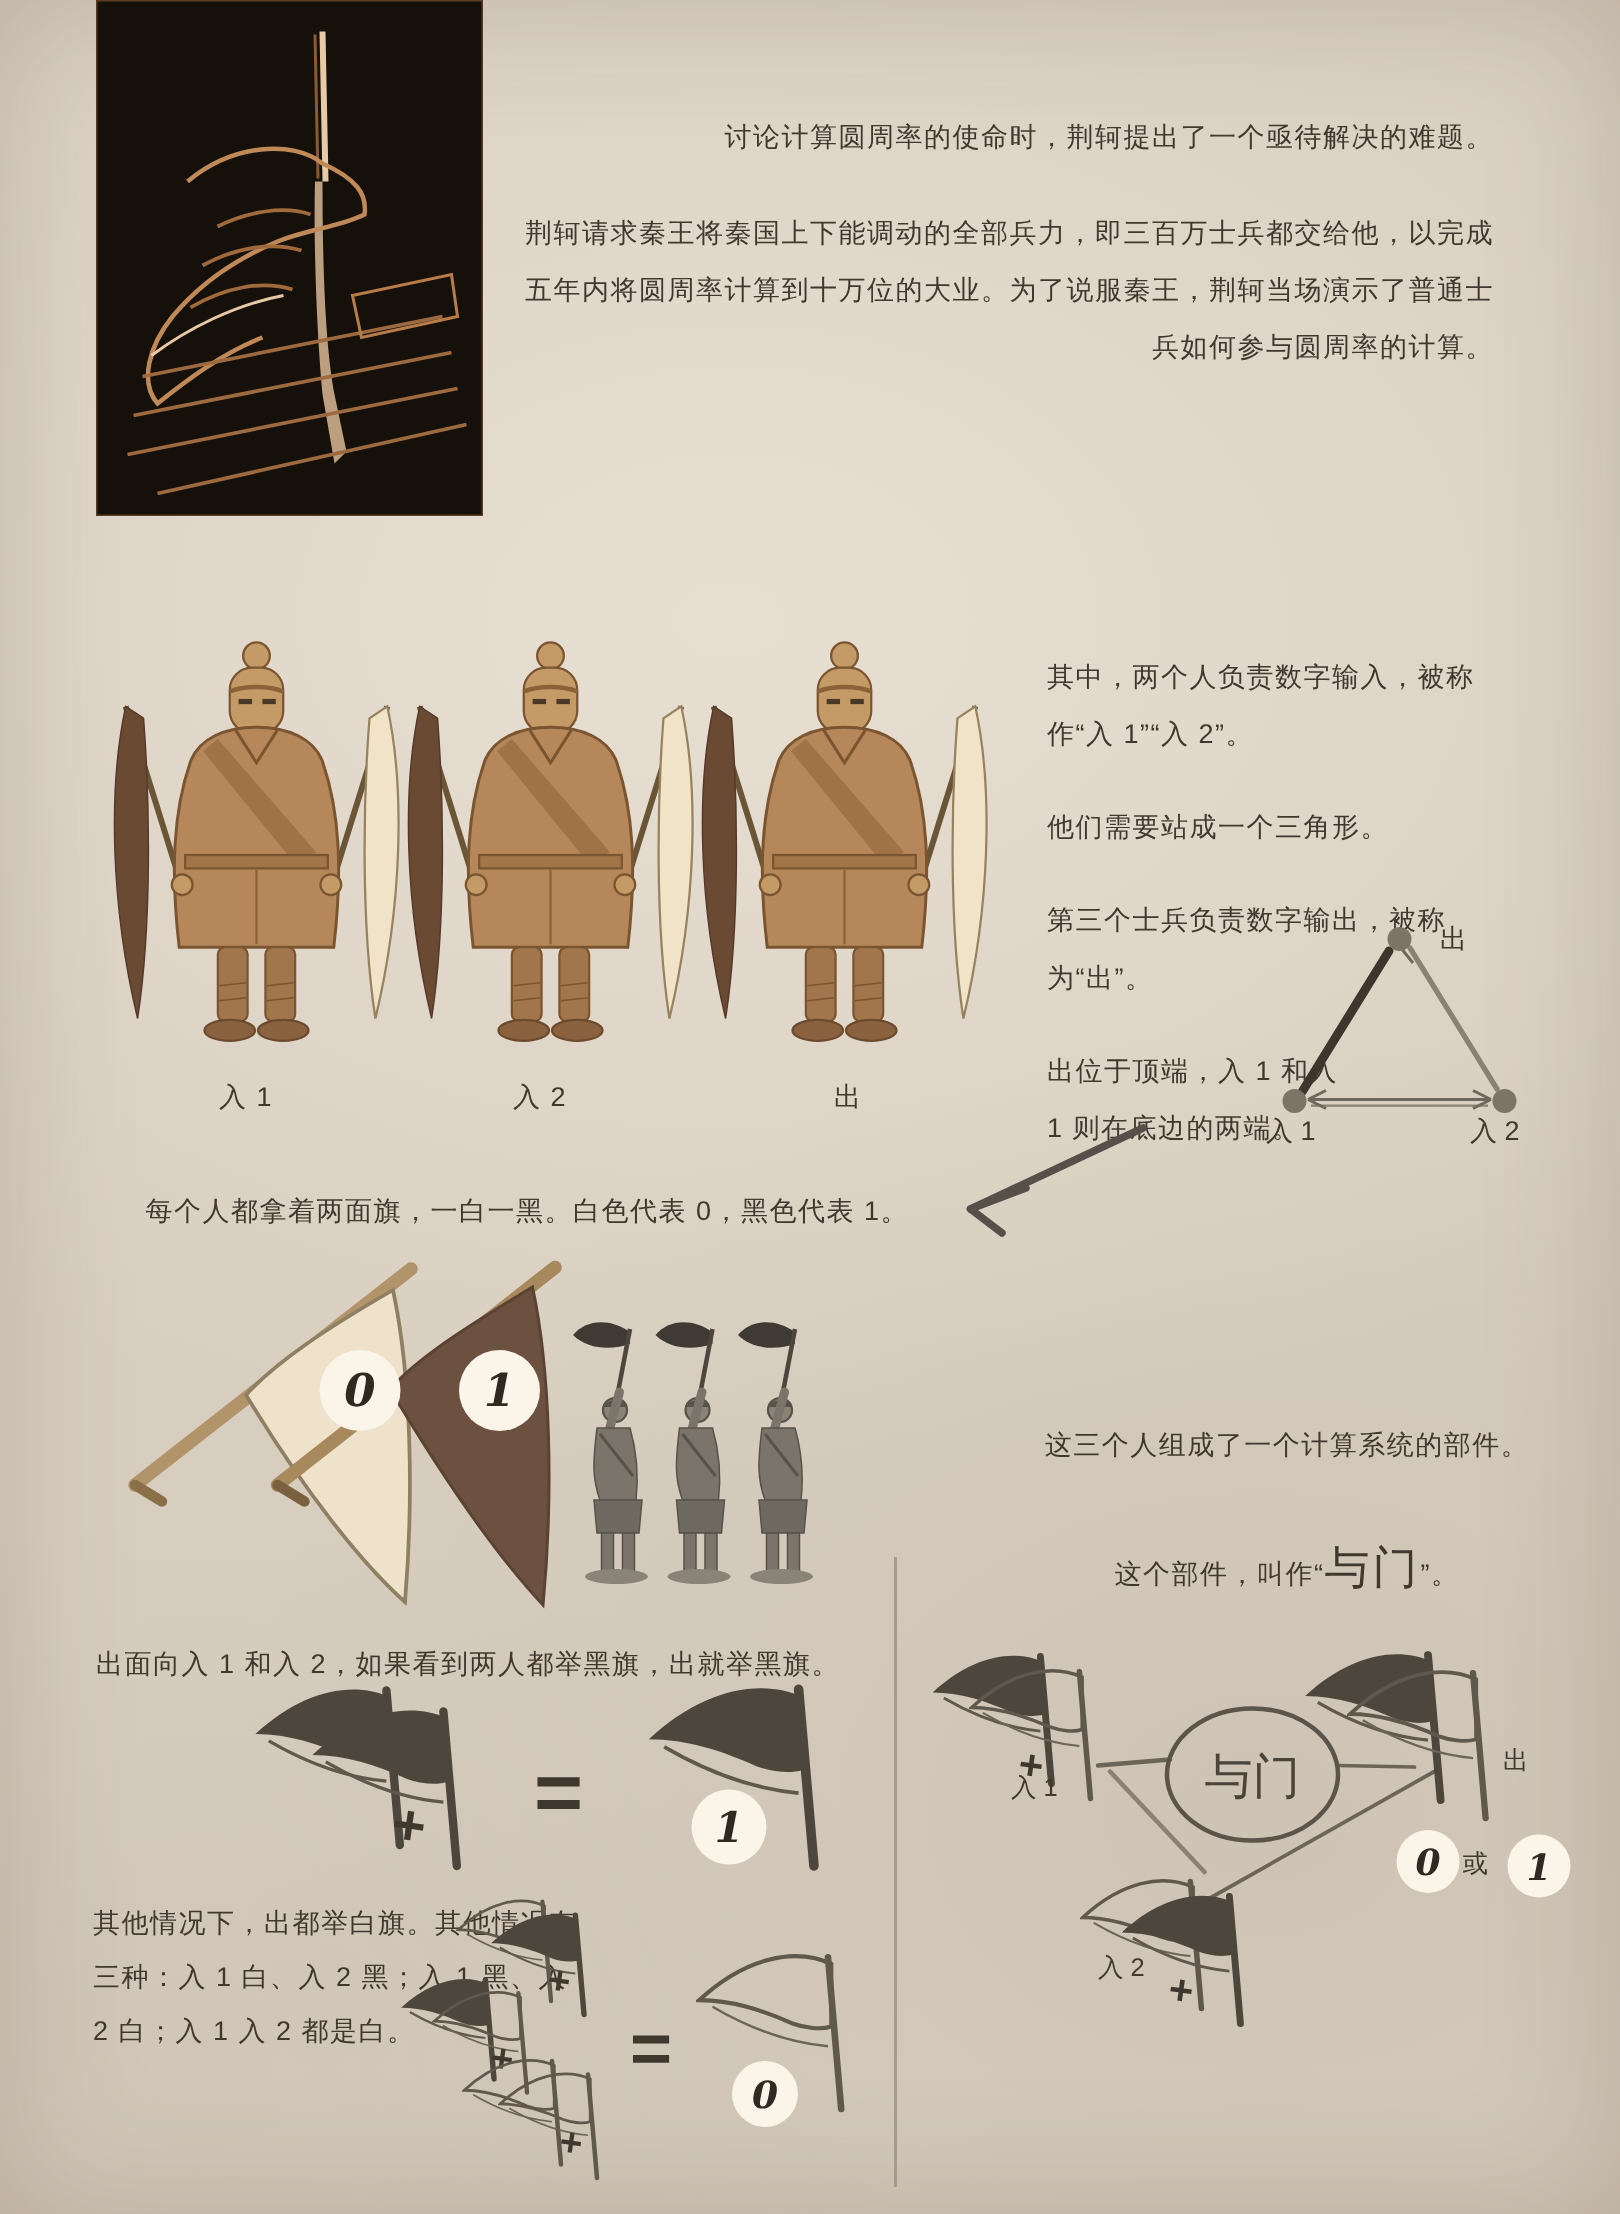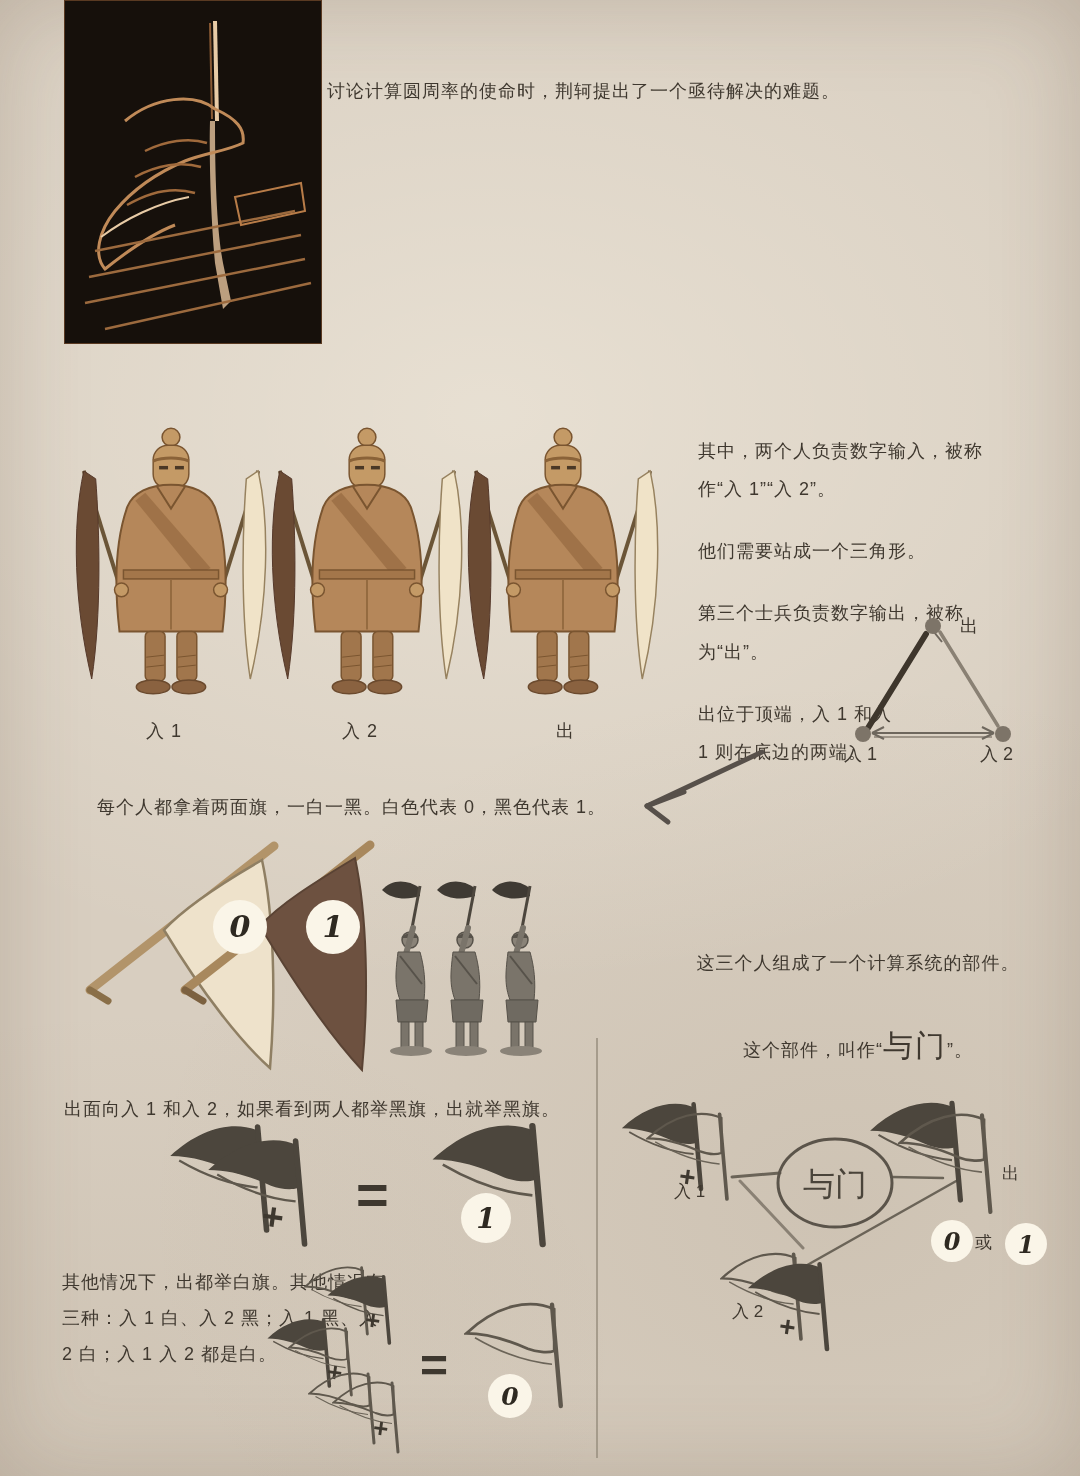"讨论计算圆周率的使命时，荆轲提出了一个亟待解决的难题。" div.abs { left: 327px -> 346px; text-align: none -> right }
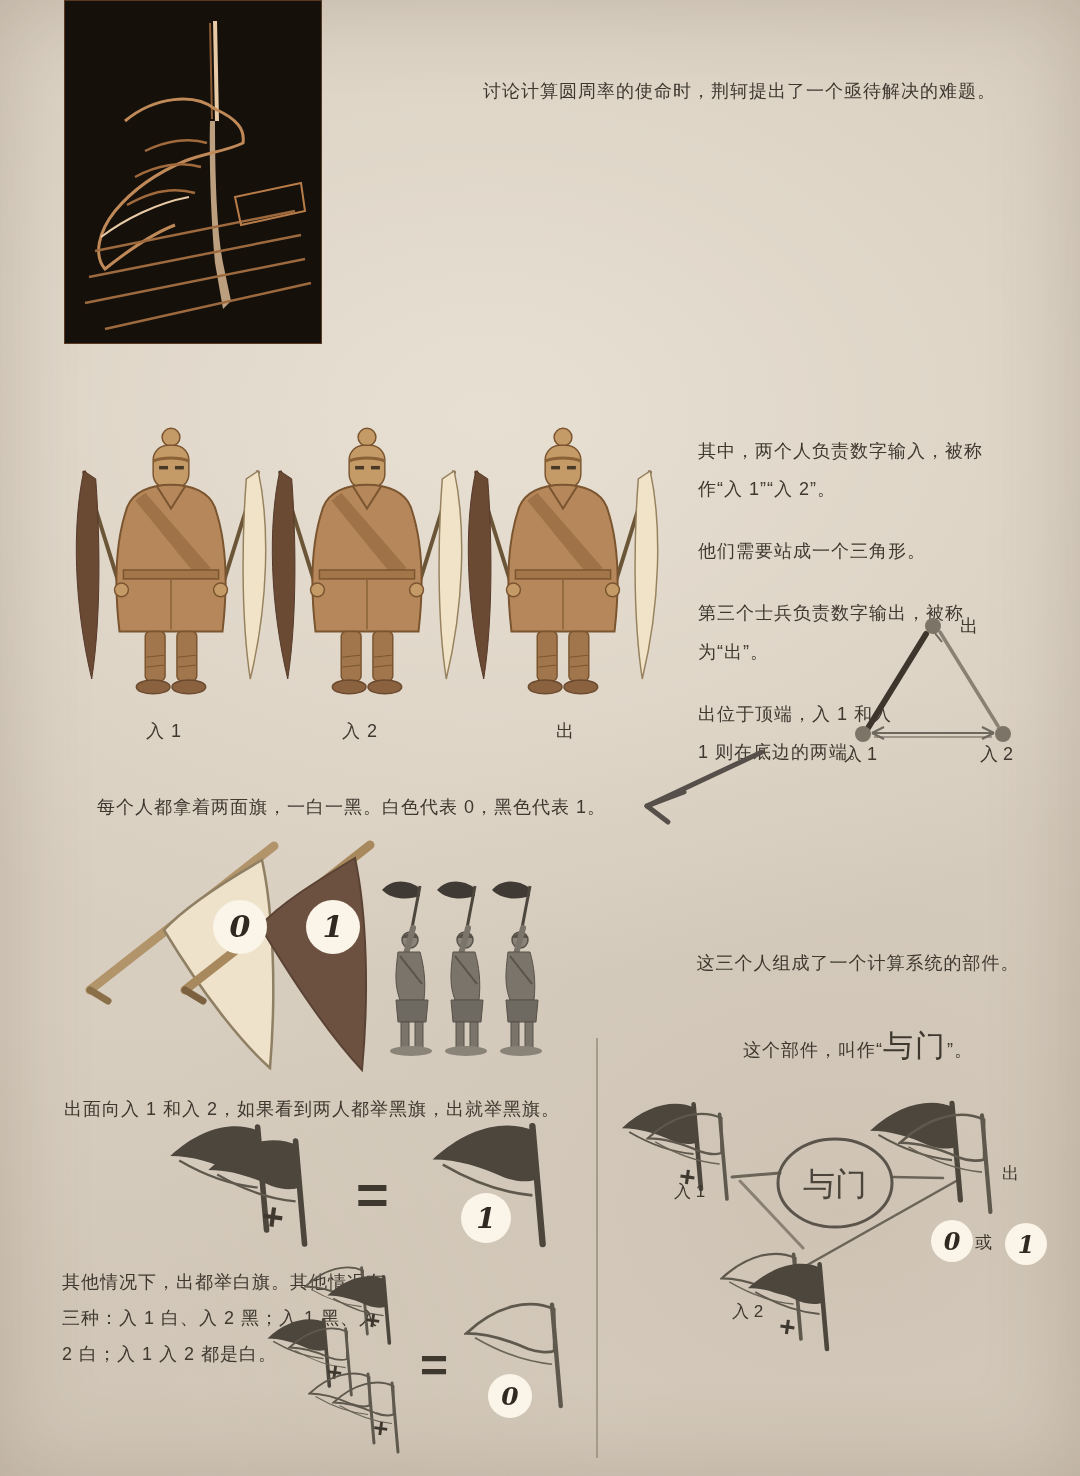"荆轲请求秦王将秦国上下能调动的全部兵力，即三百万士兵都交给他，以完成五年内将圆周" p { html: none -> <p>荆轲请求秦王将秦国上下能调动的全部兵力，即三百万士兵都交给他，以完成五年内将圆周率计算到十万位的大业。为了说服秦王，荆轲当场演示了普通士兵如何参与圆周率的计算。</p> }
